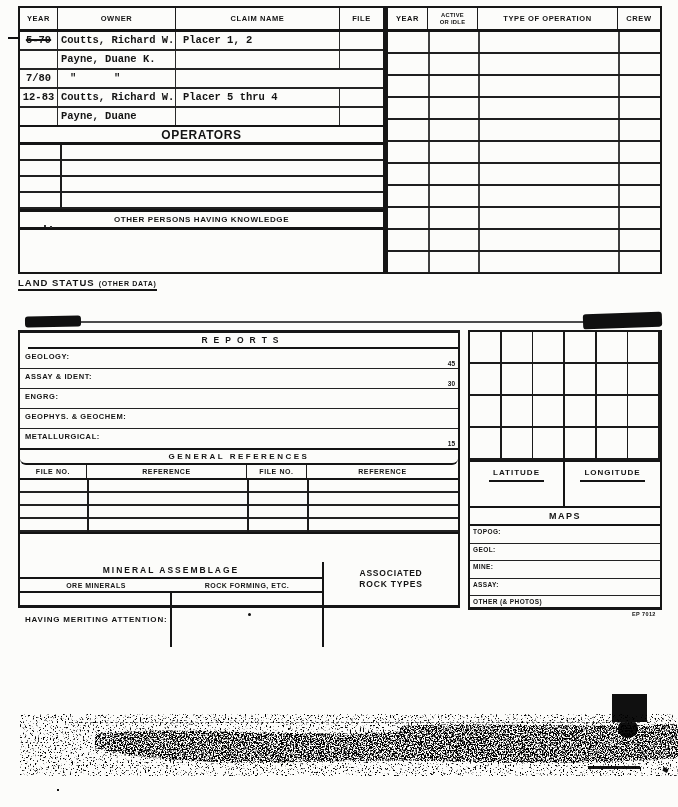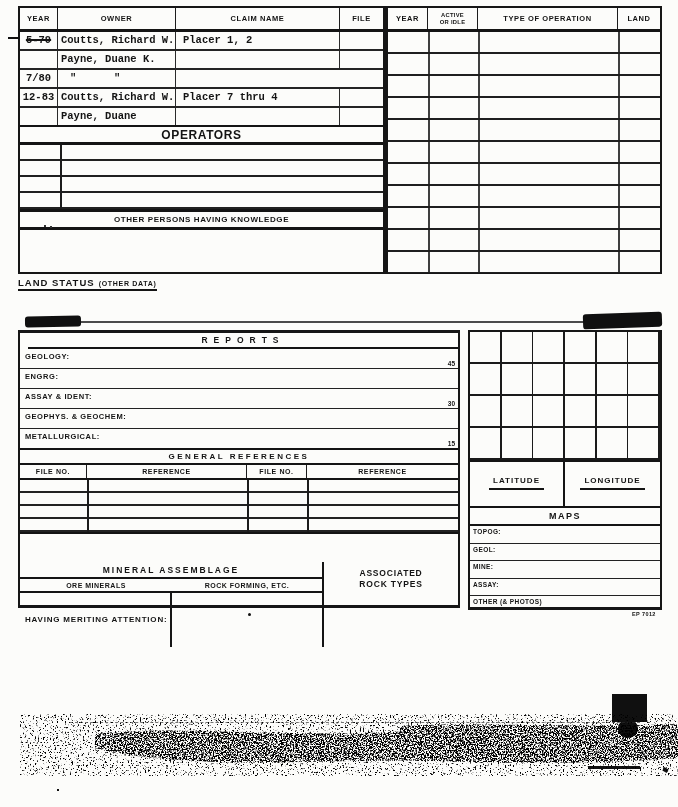"LAND" div.cell { text: LAND -> CREW }
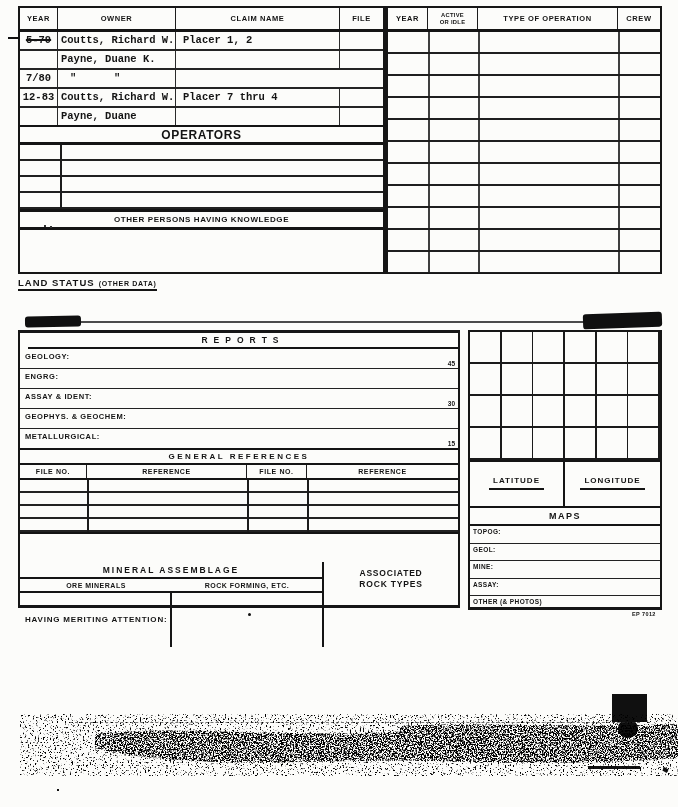"Placer 7 thru 4" div.ccell { text: 7 -> 5 }
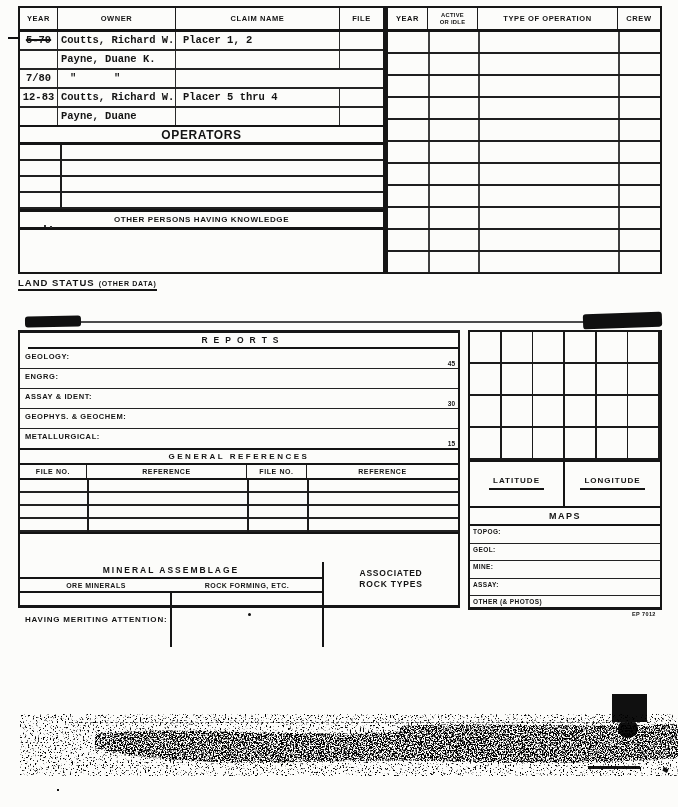"ENGRG:" div.rep-row { order: before "ASSAY & IDENT:" -> after "ASSAY & IDENT:" }
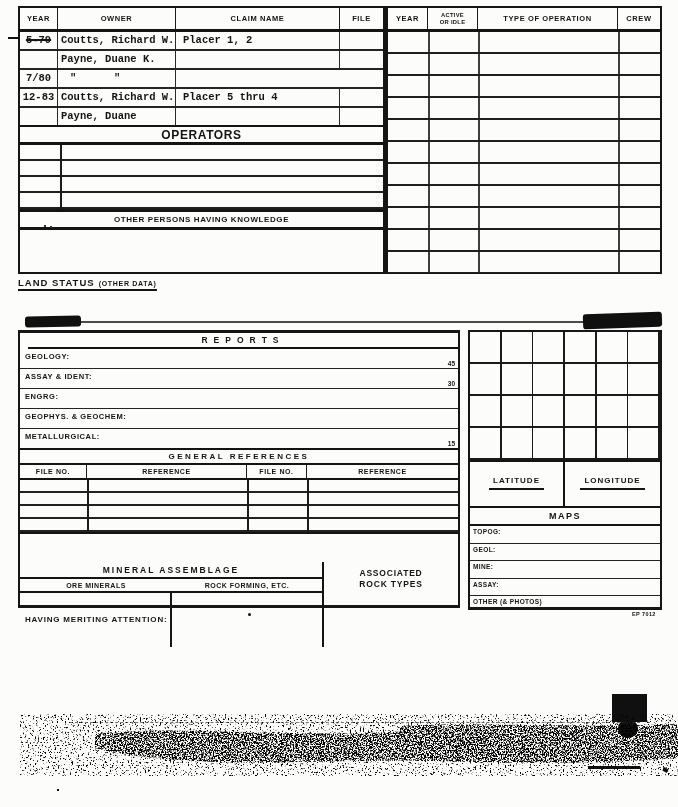"GENERAL REFERENCES" .genref-title { border-radius: none -> 6px }
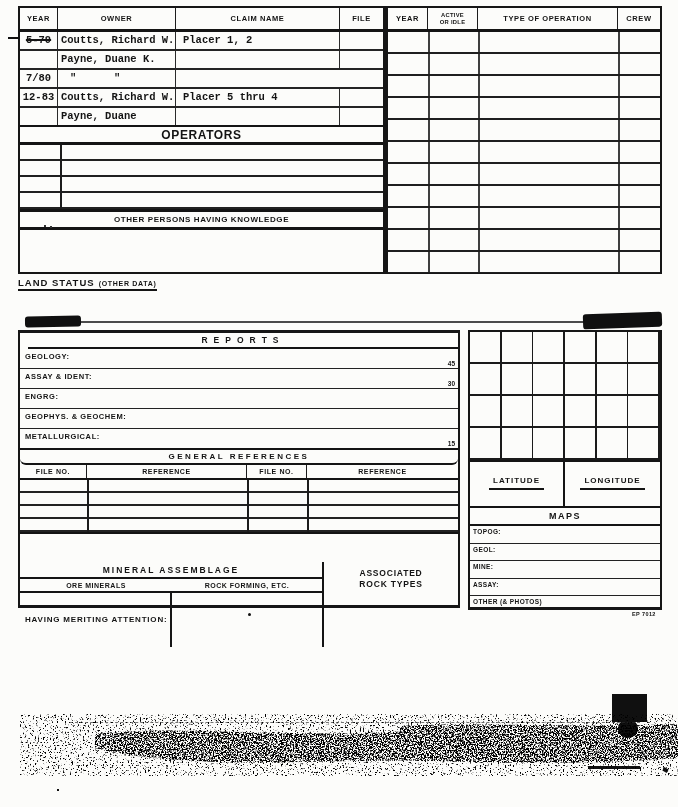"LATITUDE" .latlong .llcell { padding-top: 14px -> 6px }
